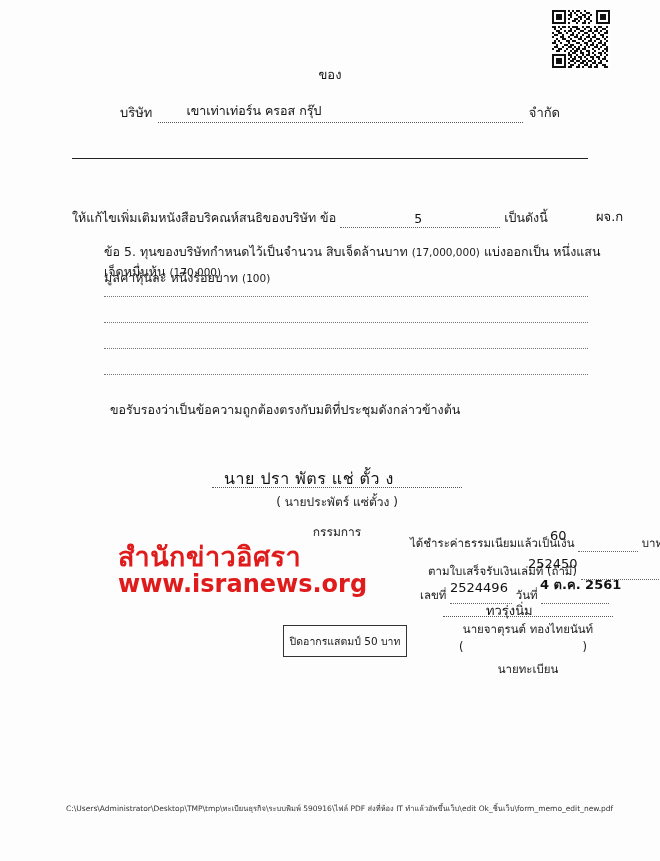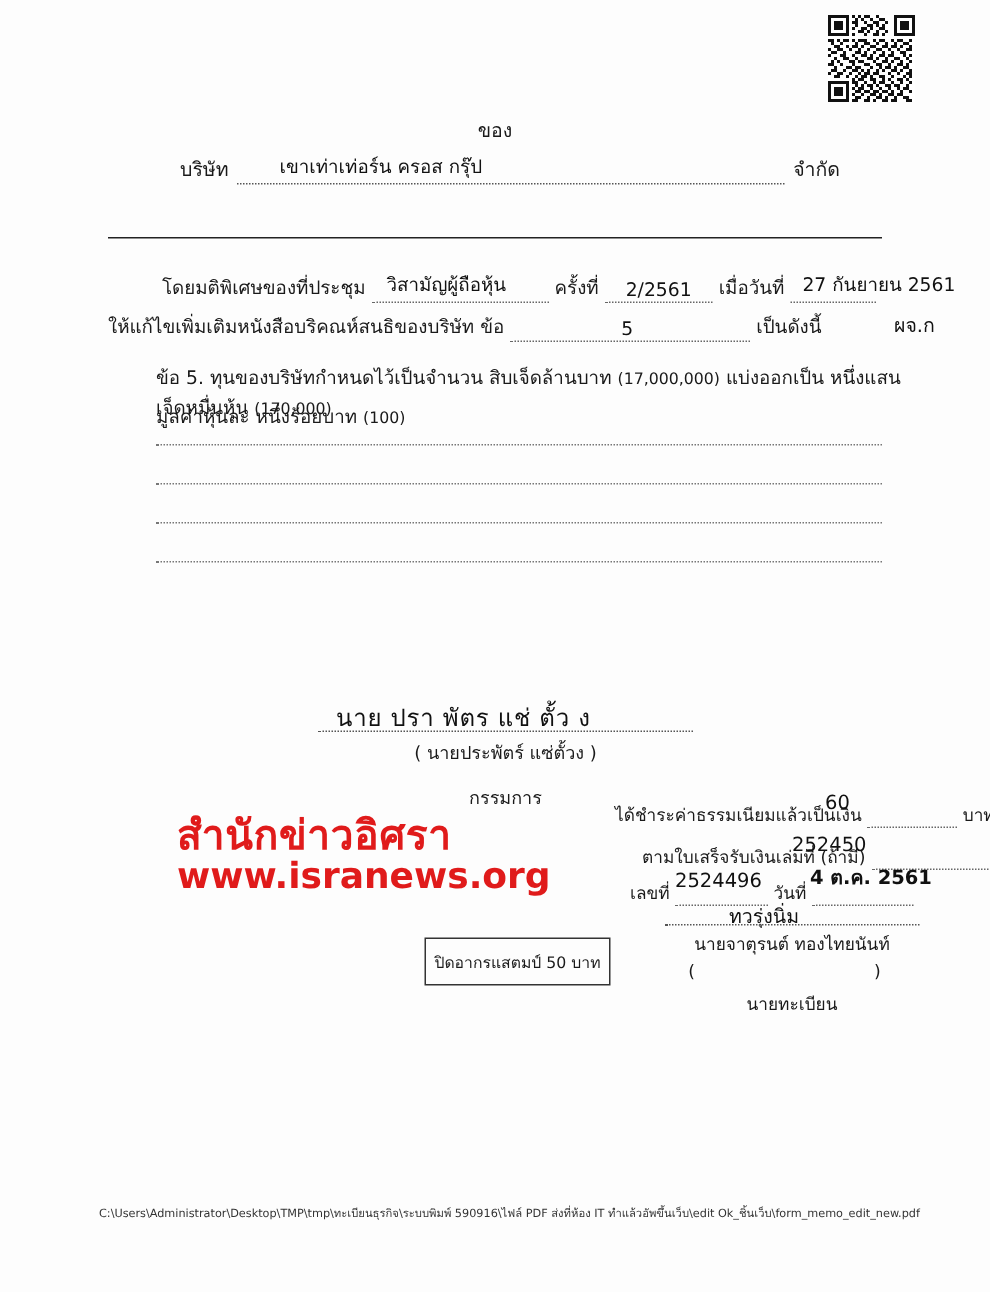"ของ" .doc-of { top: 76px -> 64px }
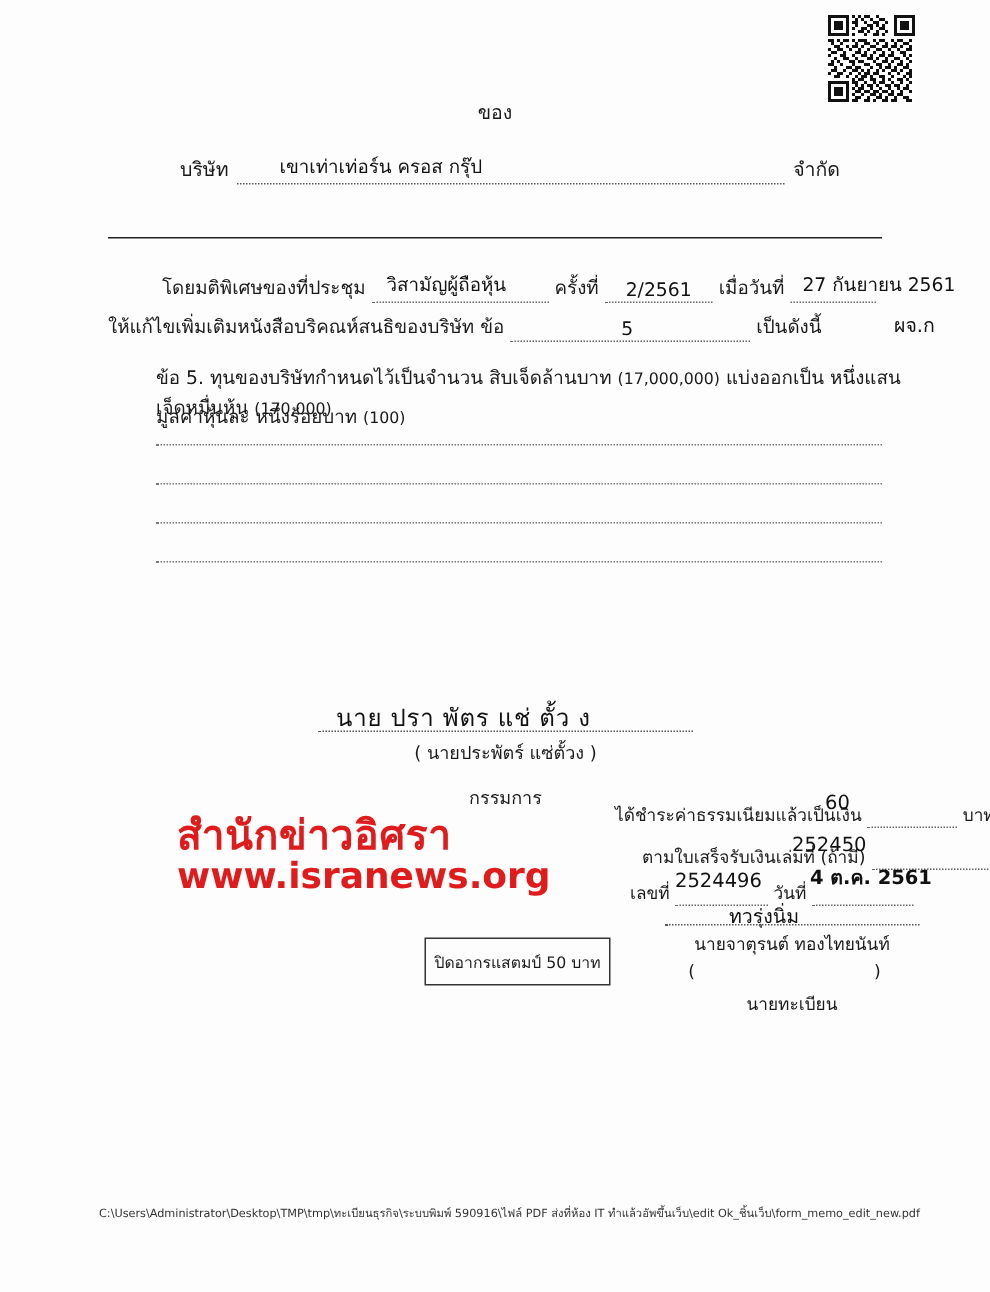"โดยมติพิเศษของที่ประชุม" div.line { html: <div> <span>โดยมติพิเศษของที่ประชุม</span> <span> <span>วิสามัญผู้ถือหุ้น</span> </span> <span>ครั้งที่</span> <span> <span>2/2561</span> </span> <span>เมื่อวันที่</span> <span> <span>27 กันยายน 2561</span> </span> </div> -> none }
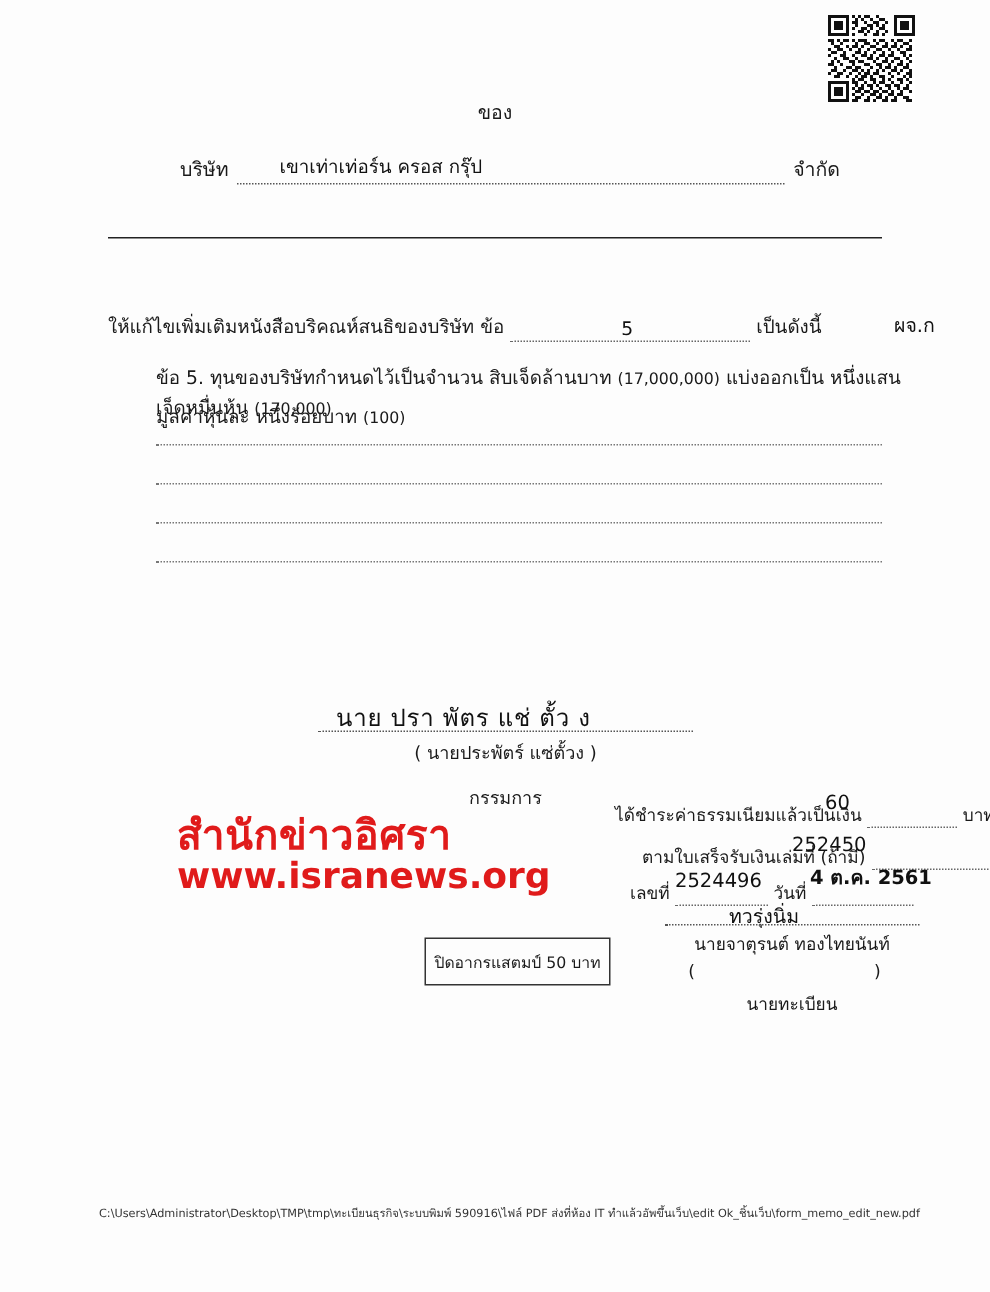"ขอรับรองว่าเป็นข้อความถูกต้องตรงกับมติที" div.certify { html: none -> <div>ขอรับรองว่าเป็นข้อความถูกต้องตรงกับมติที่ประชุมดังกล่าวข้างต้น</div> }
